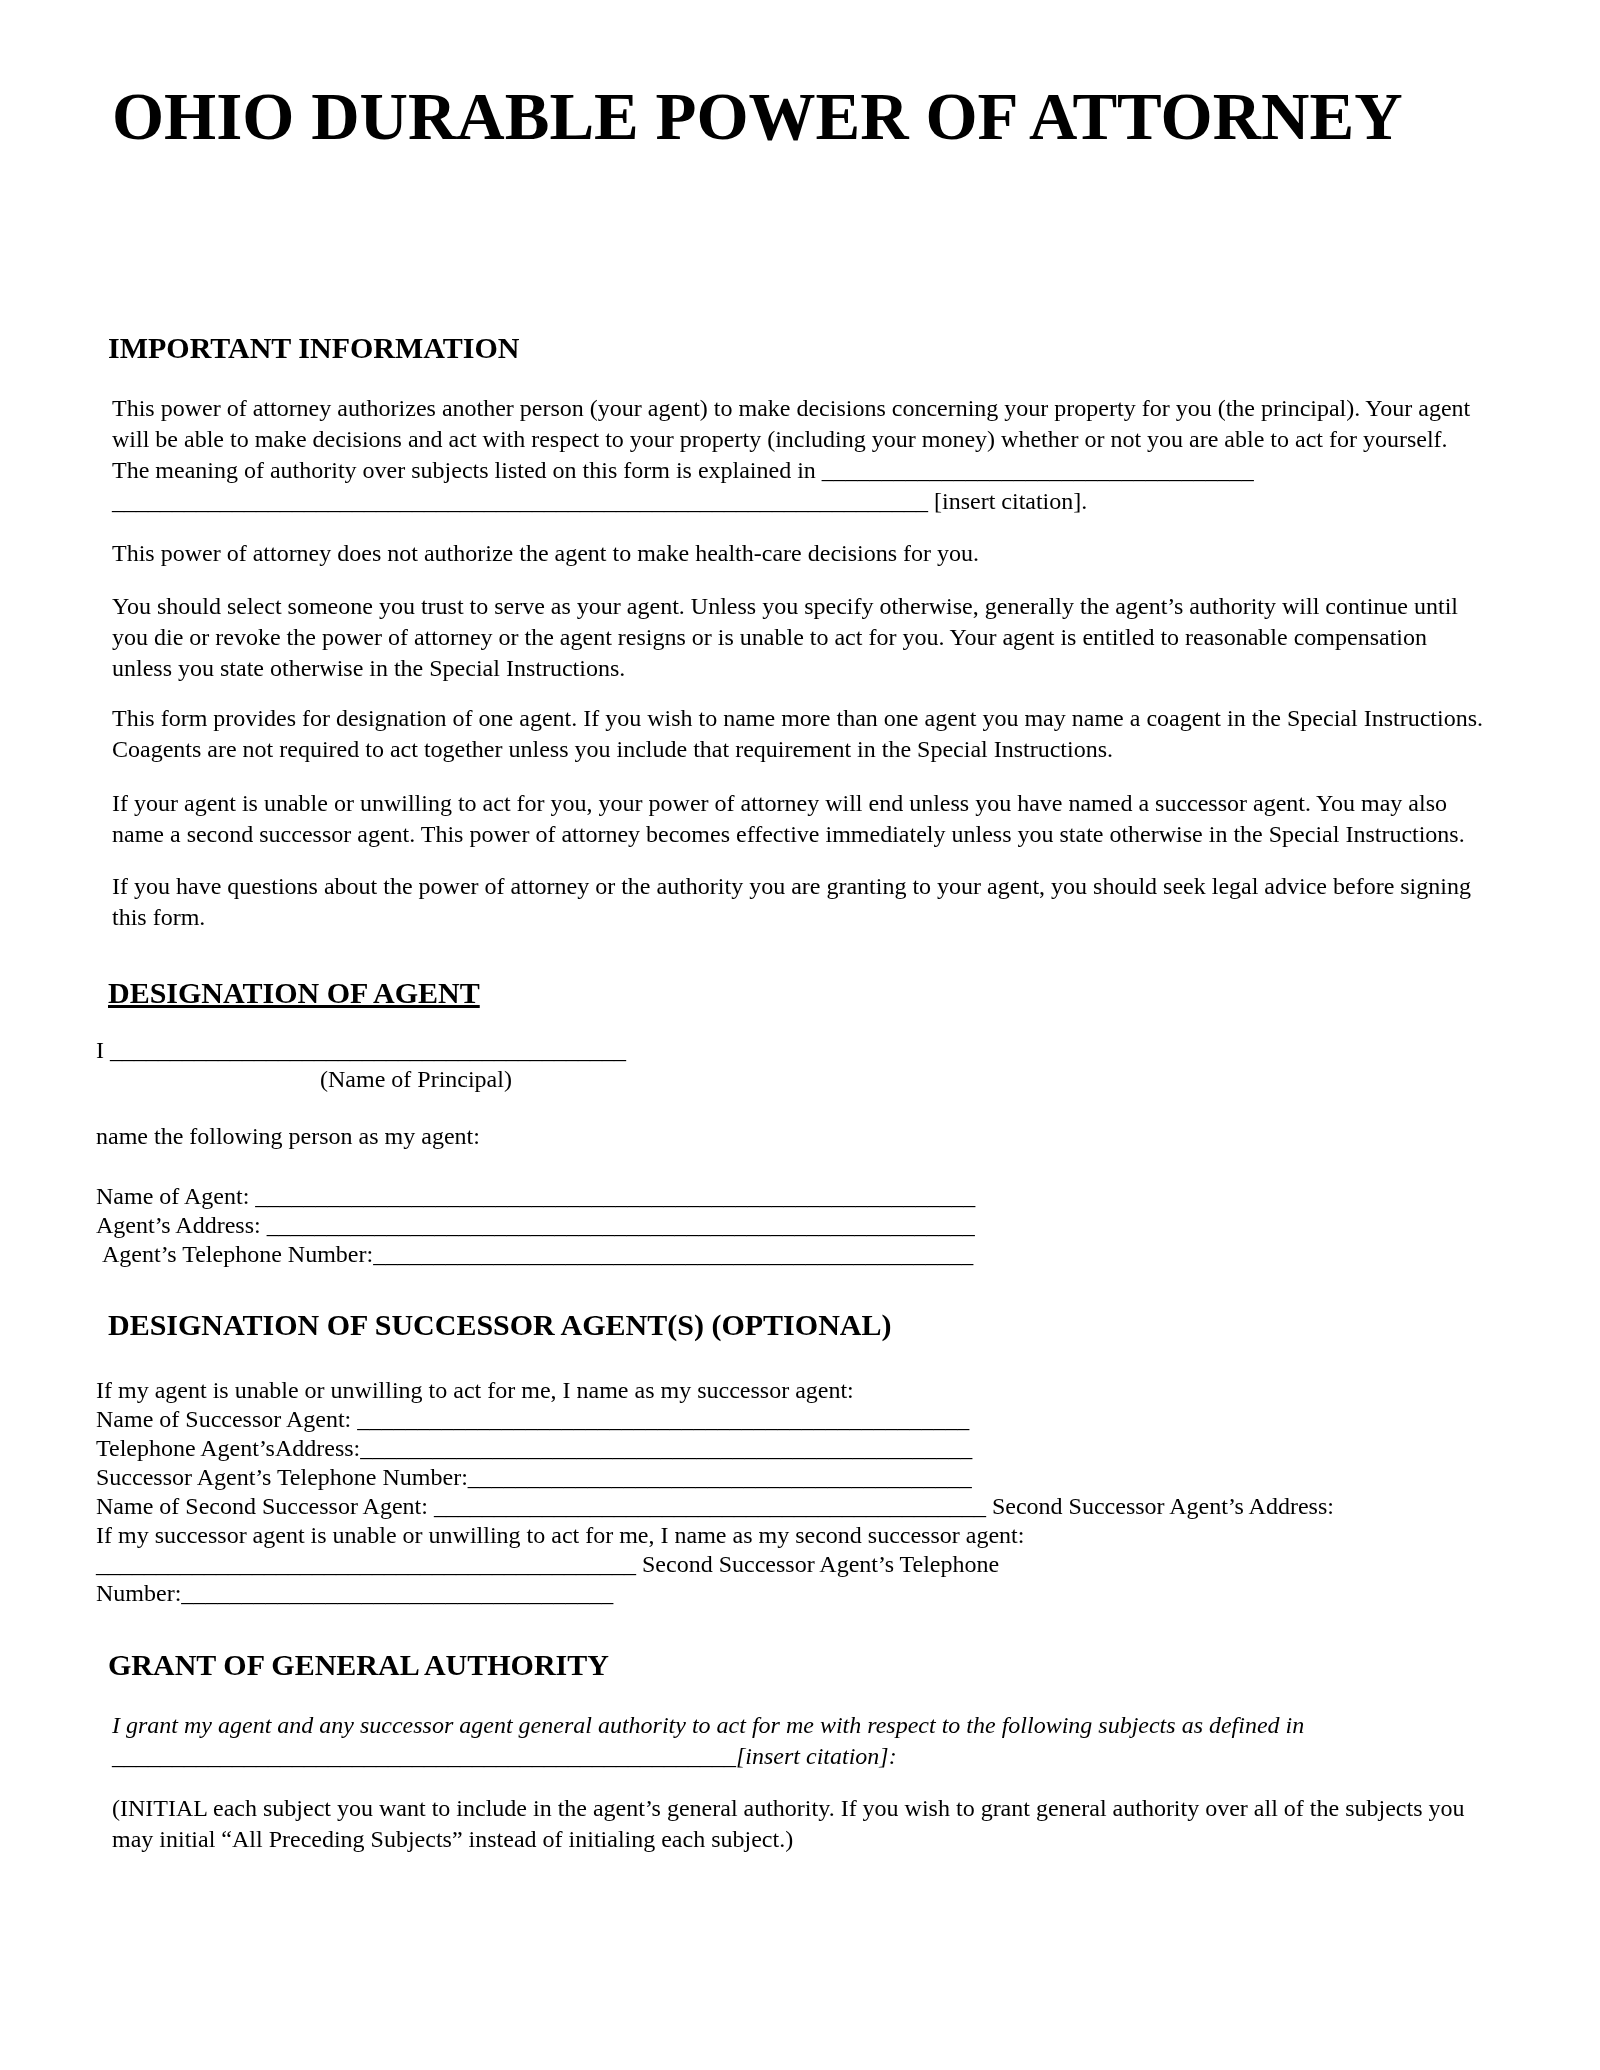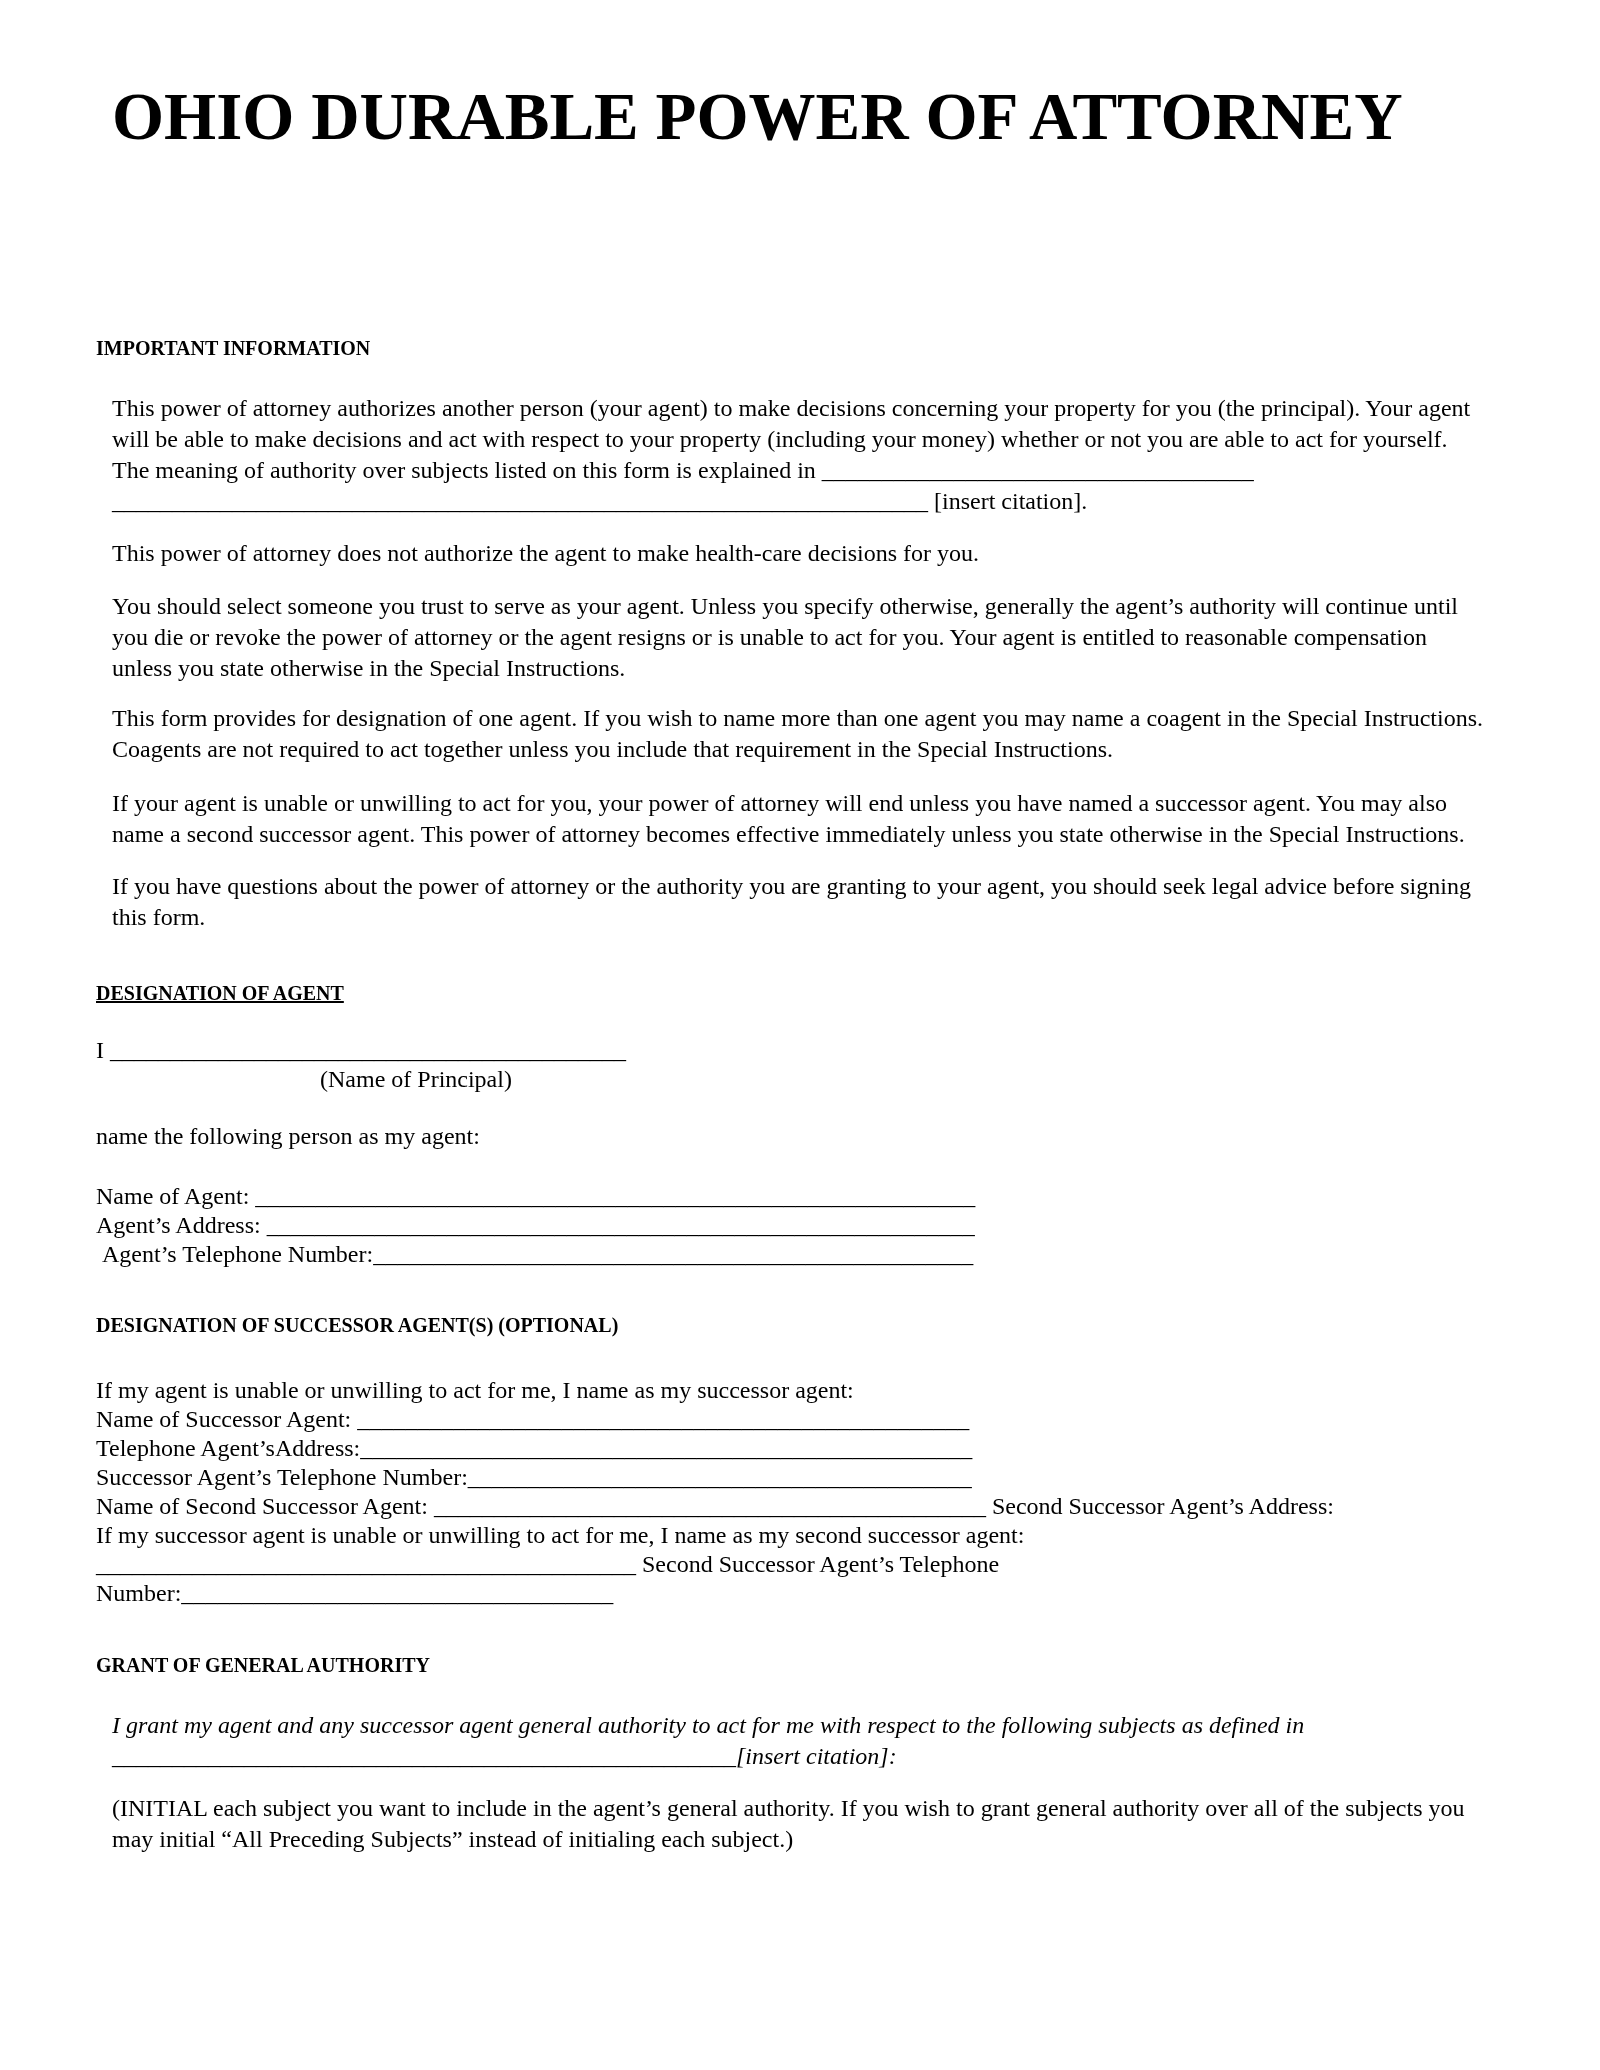"IMPORTANT INFORMATION" .heading { font-size: 20px -> 30px; margin: 0 -> 12px }
